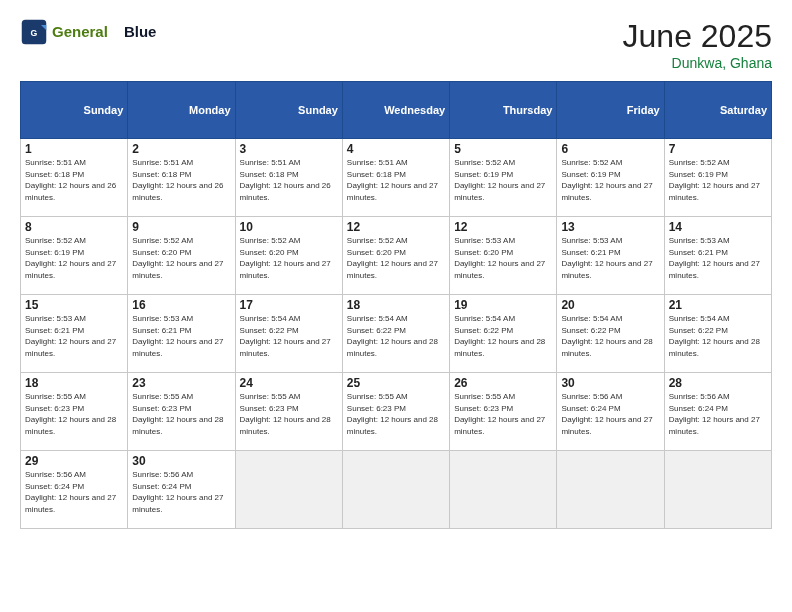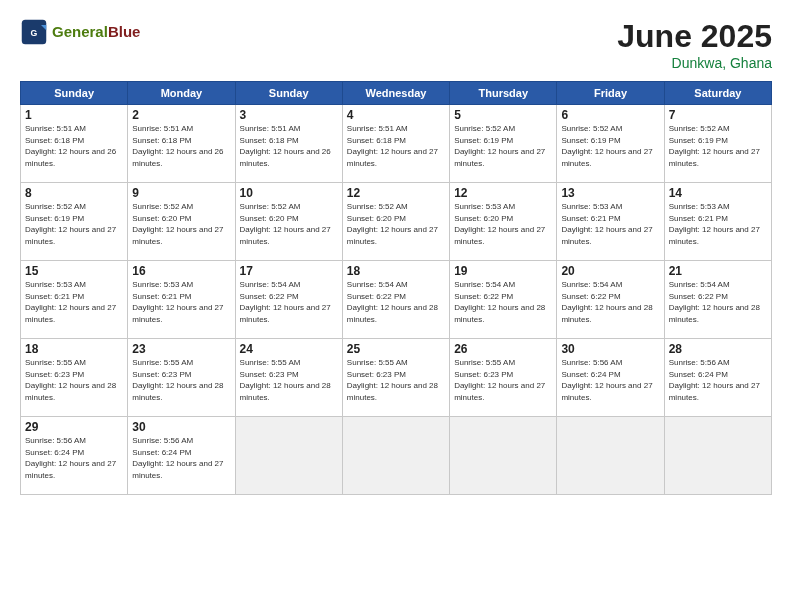"Blue" span { color: #7f1d1d -> #0f172a; padding-left: none -> 16px }
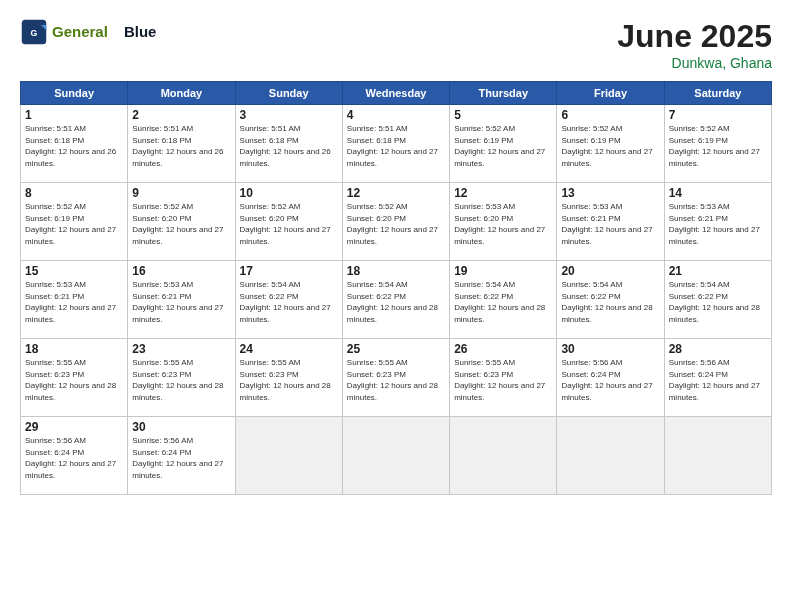"June 2025" .month-title { font-weight: bold -> normal }
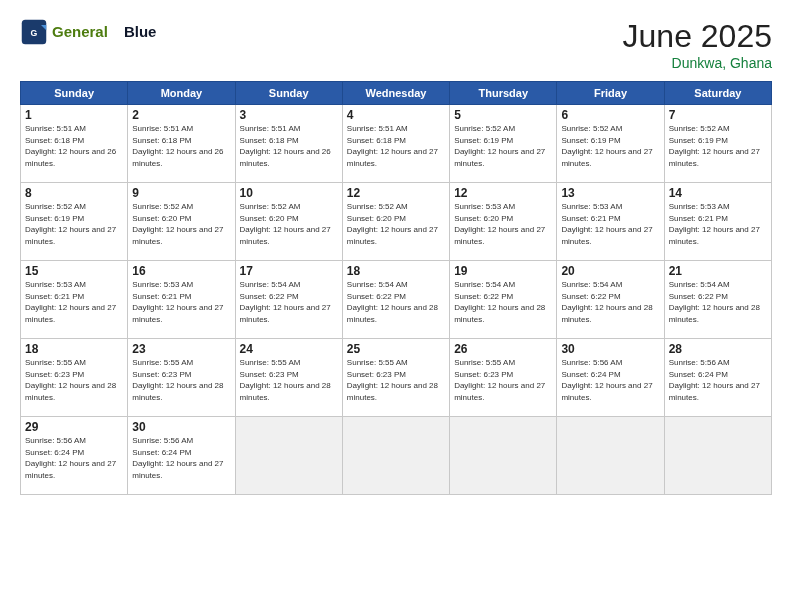"Sunday" thead tr th { padding: 5px 4px -> 22px 4px; text-align: center -> right }
